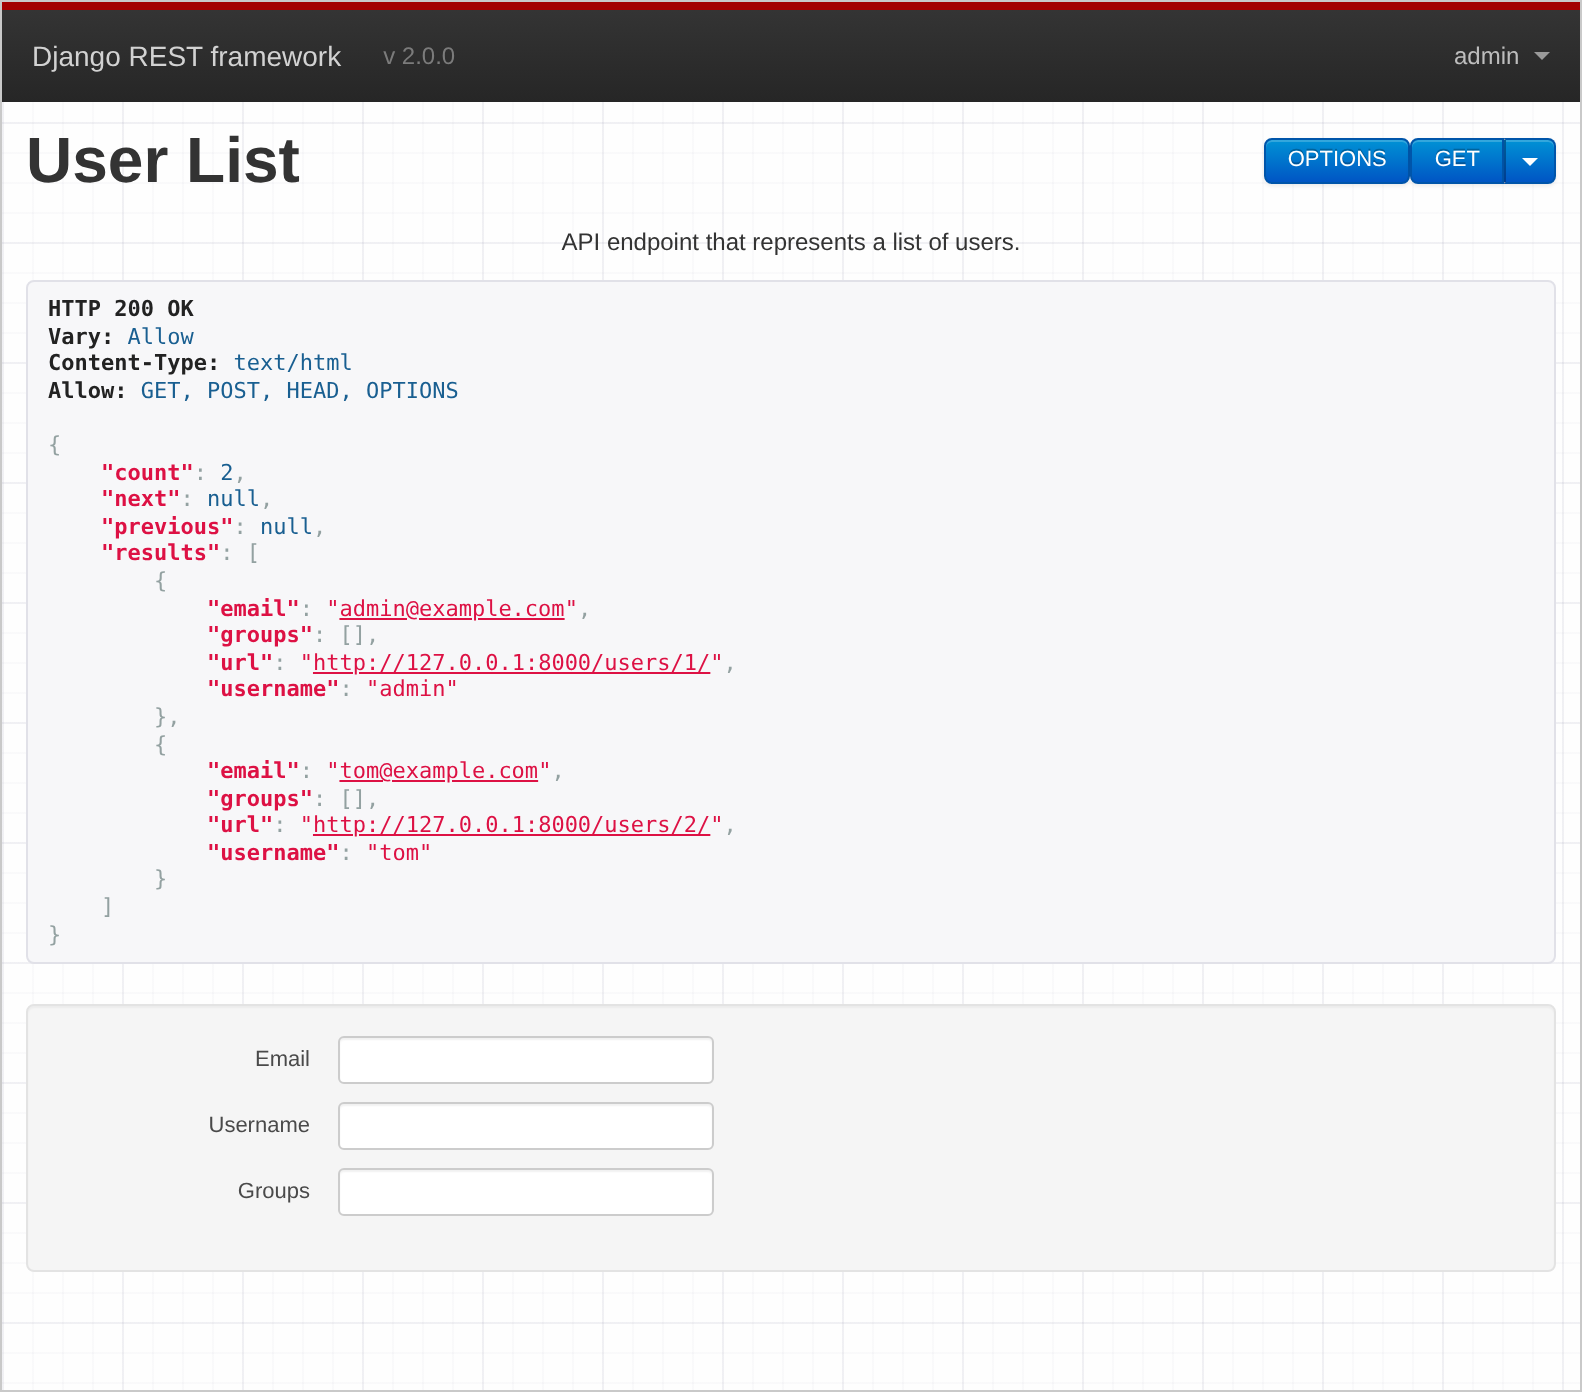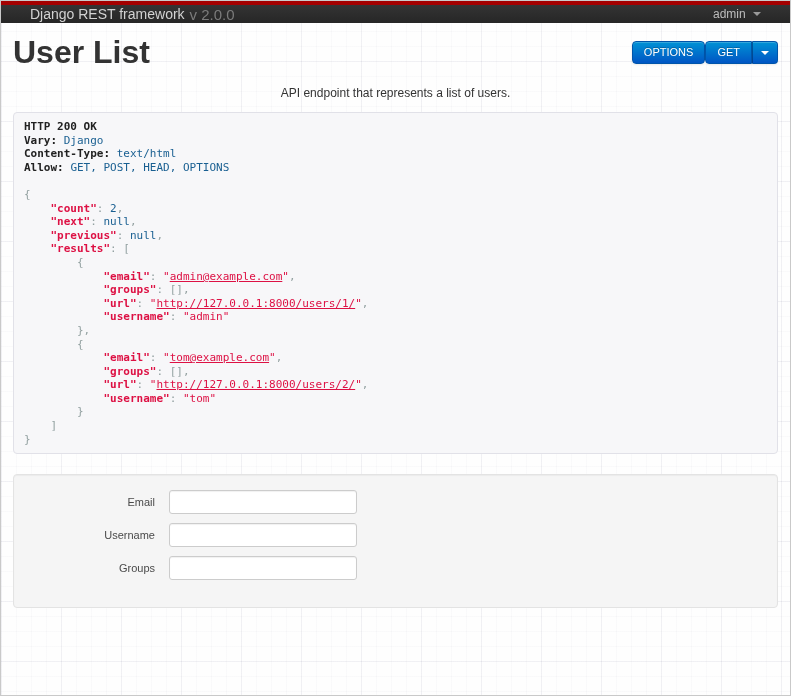"Django REST framework" .navbar { gap: none -> 16px; height: 22px -> 50px; padding: 0 29px -> 0 15px }
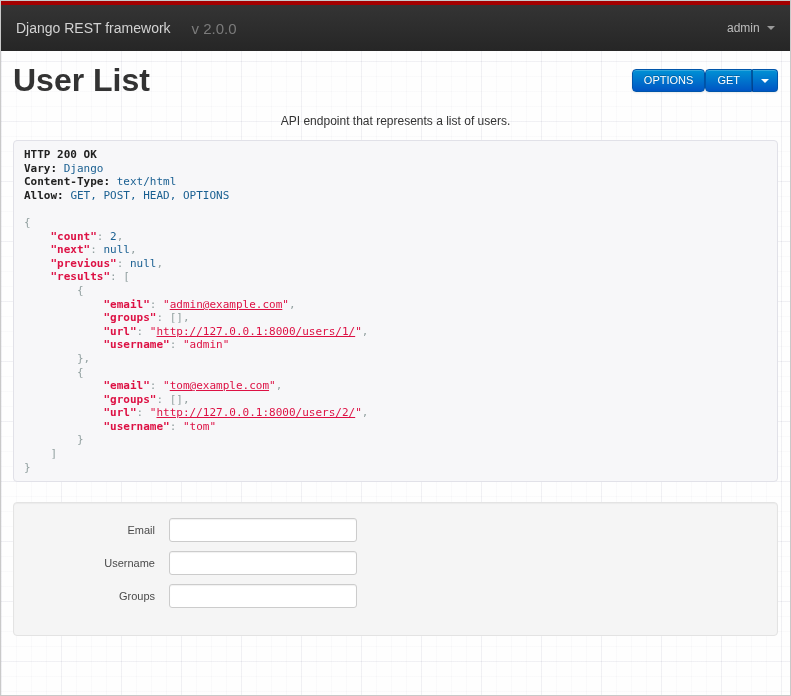"v 2.0.0" .brand-version { font-size: 15px -> 12px }
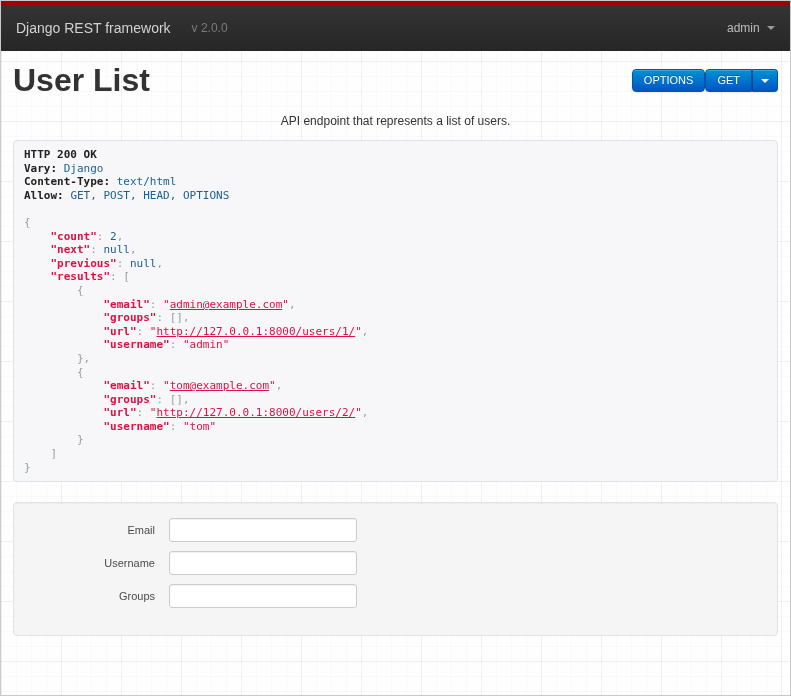"Django" span.hdr-val { text: Django -> Allow }
